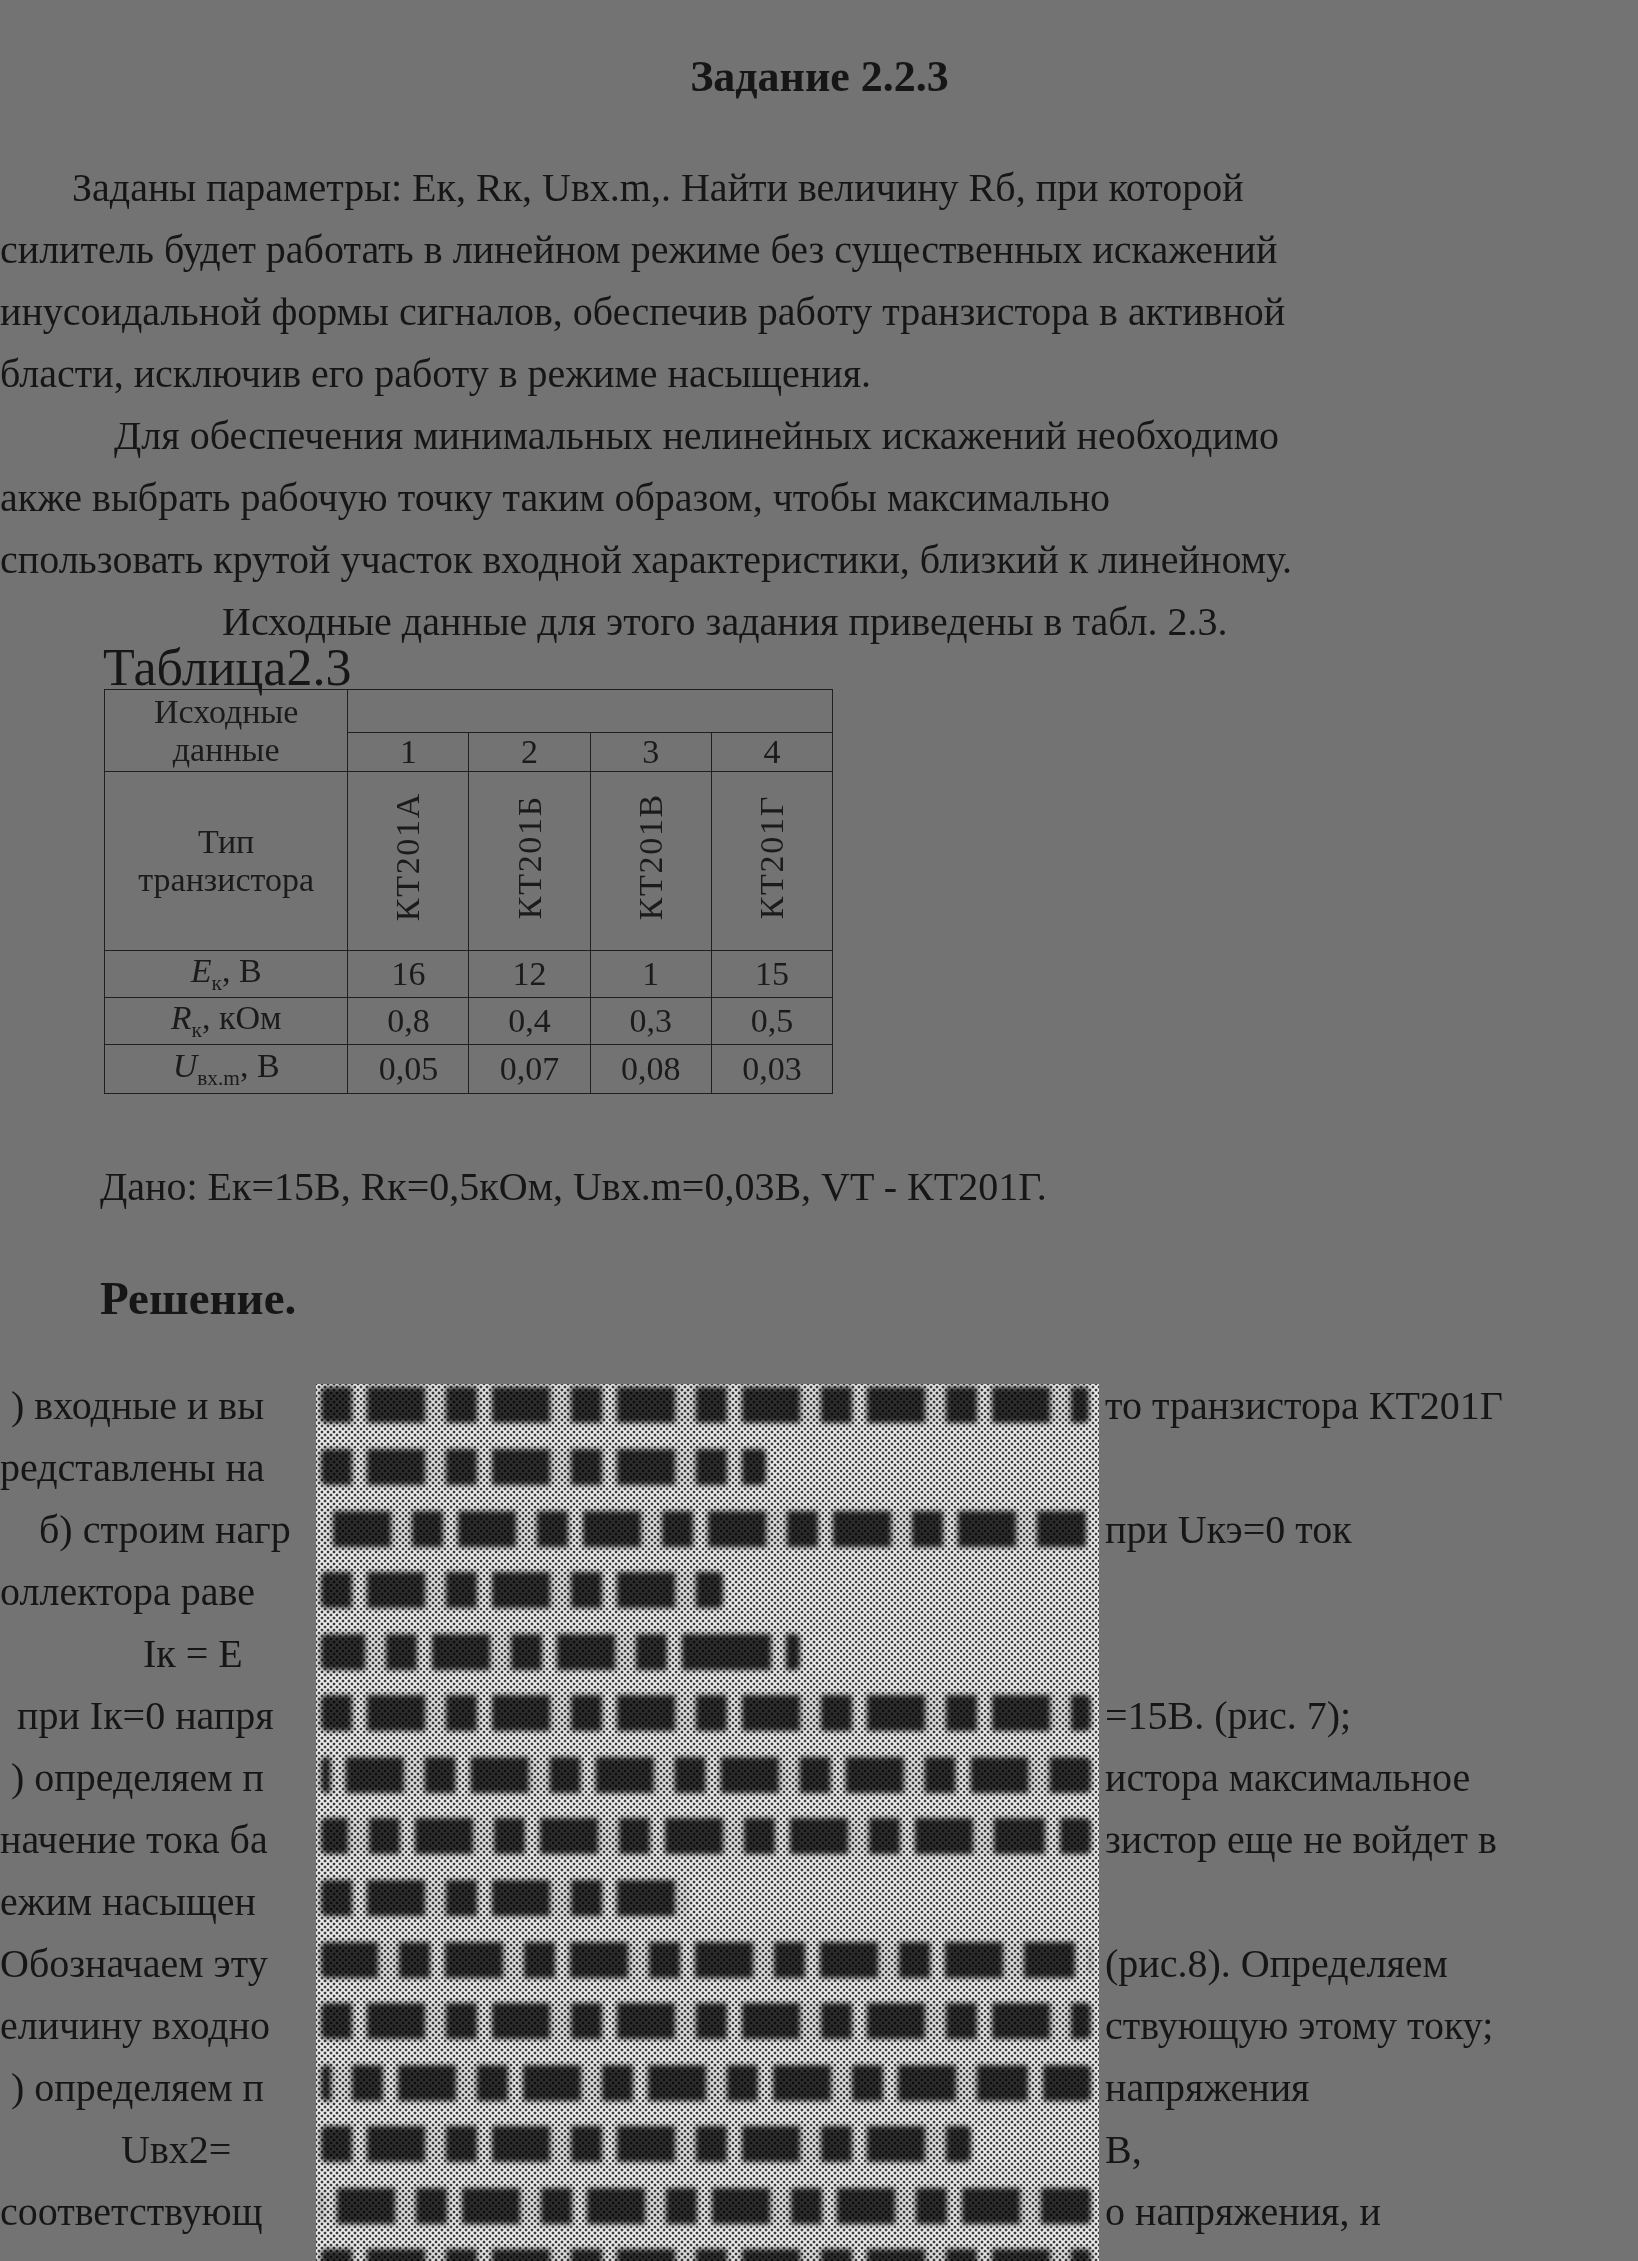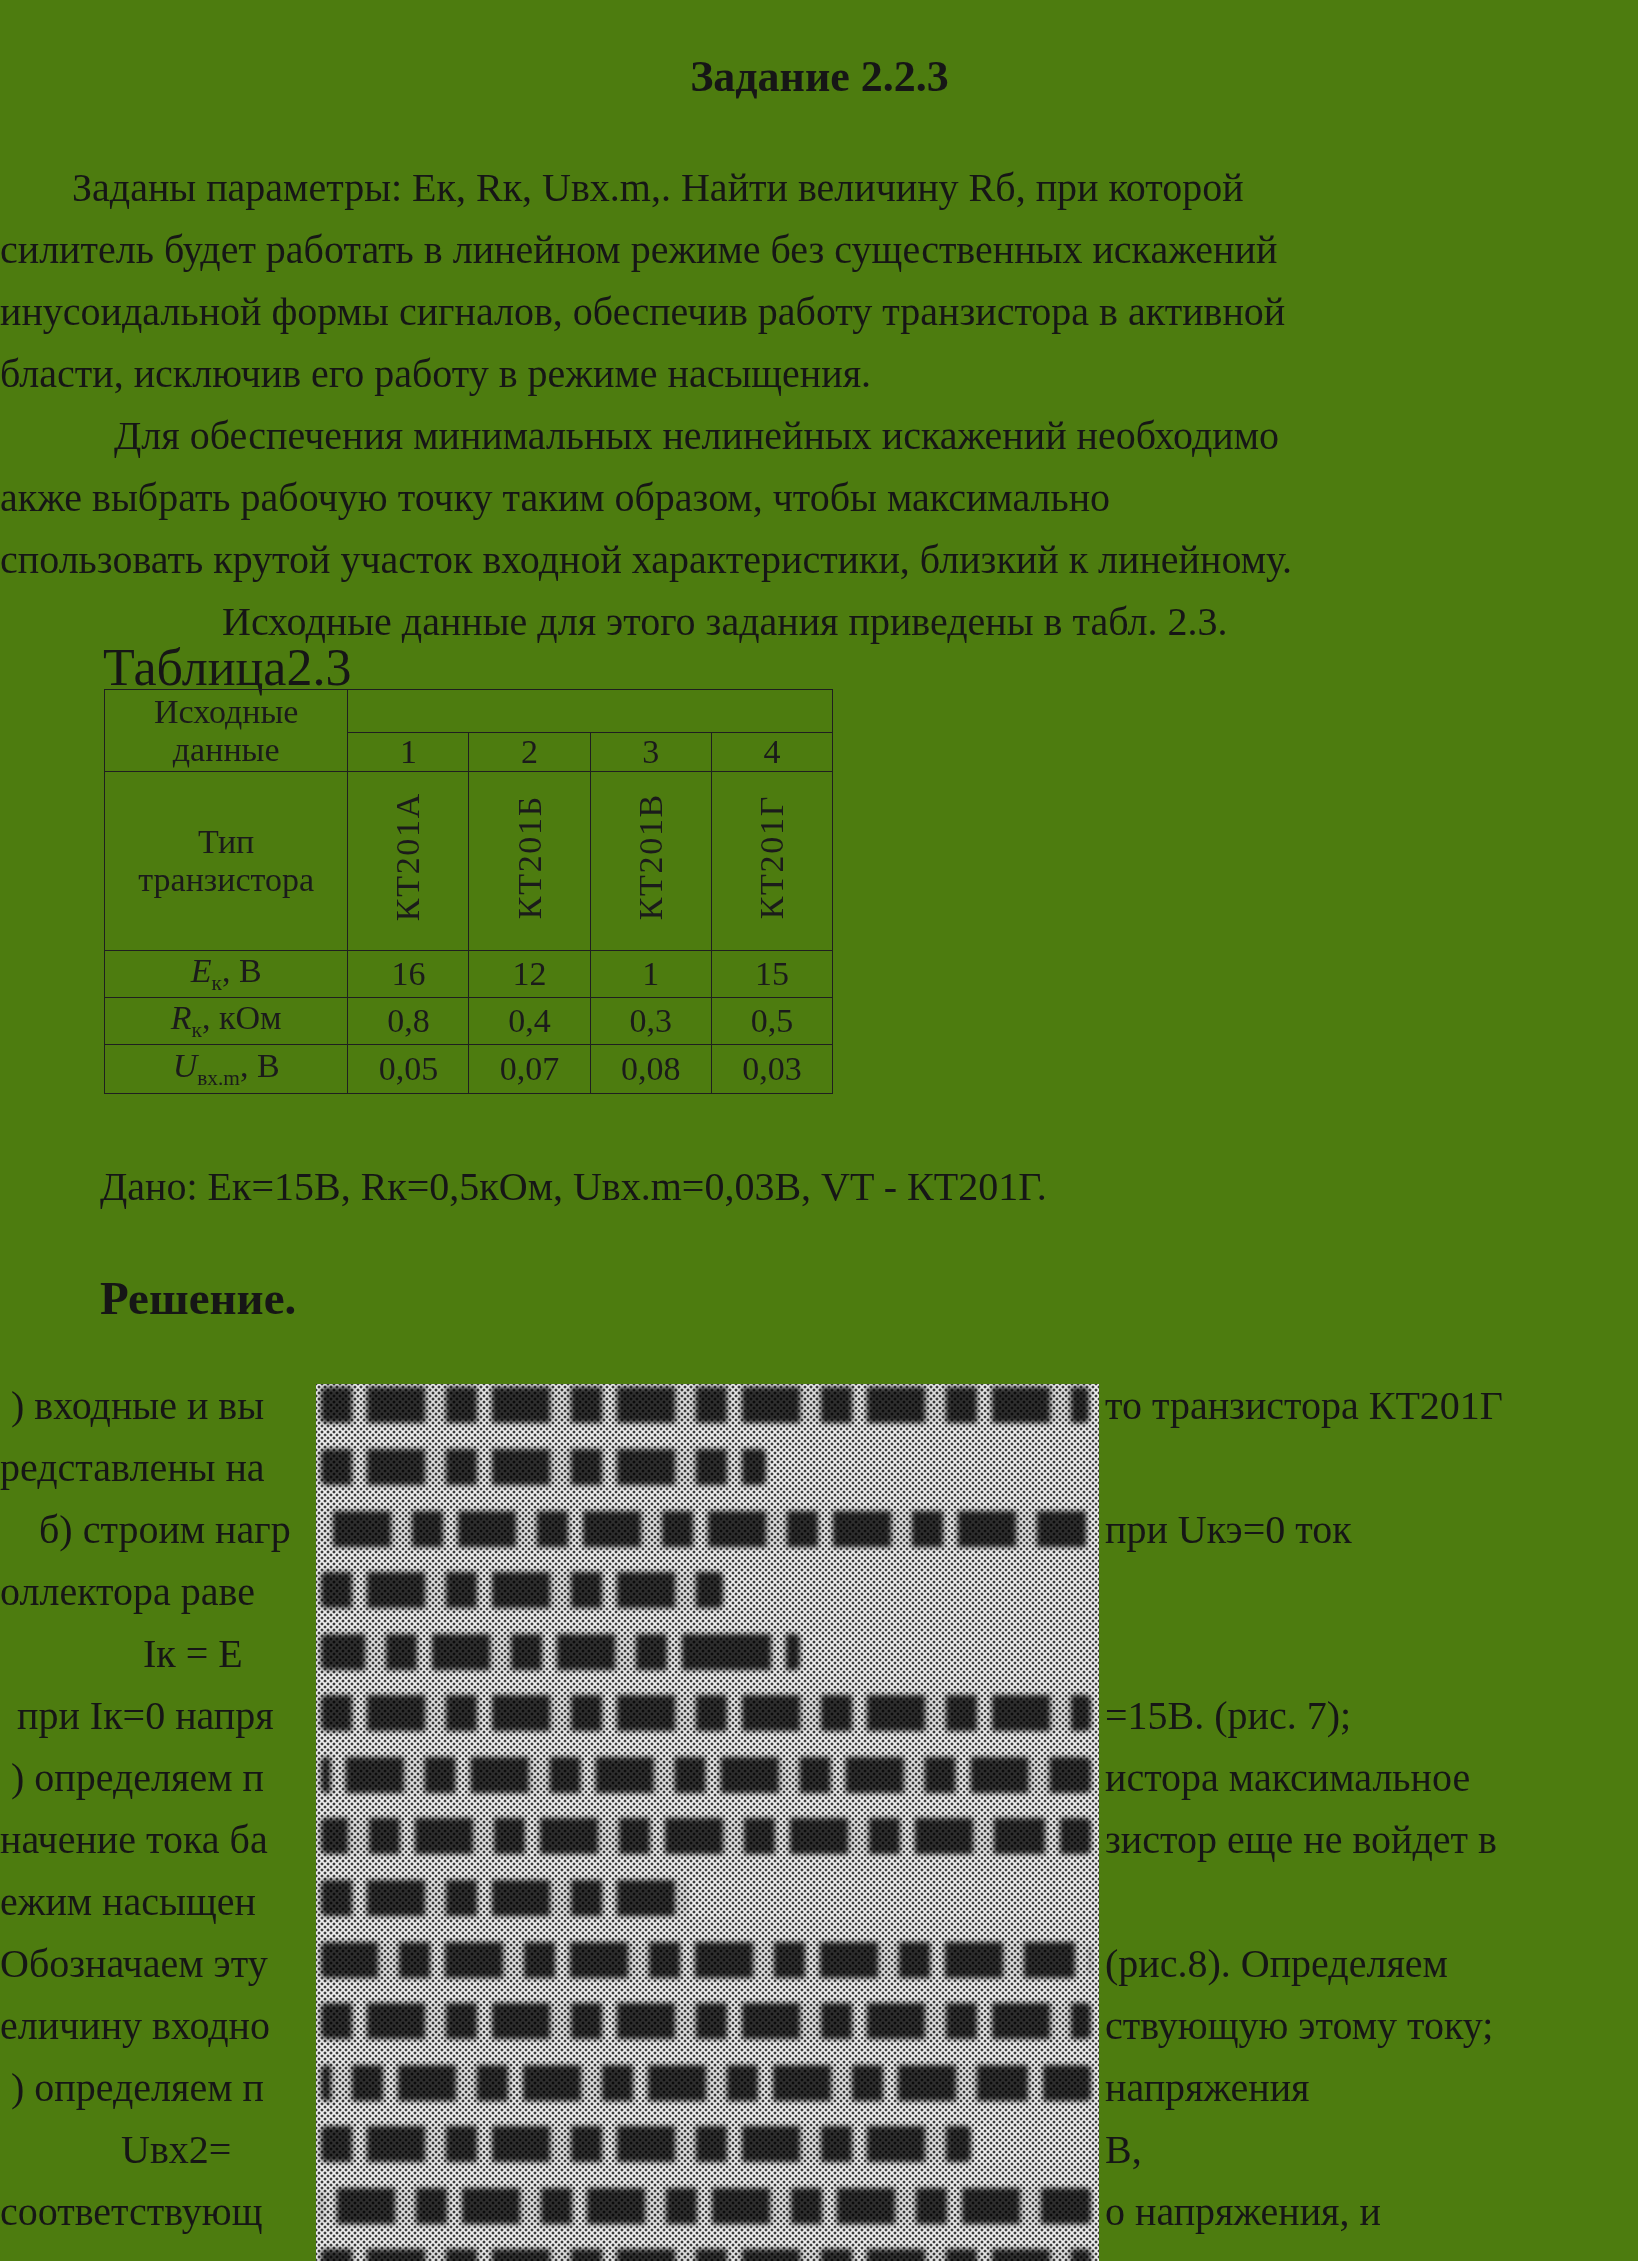"Задание 2.2.3" .page { background: #4d7c0f -> #737373 }
